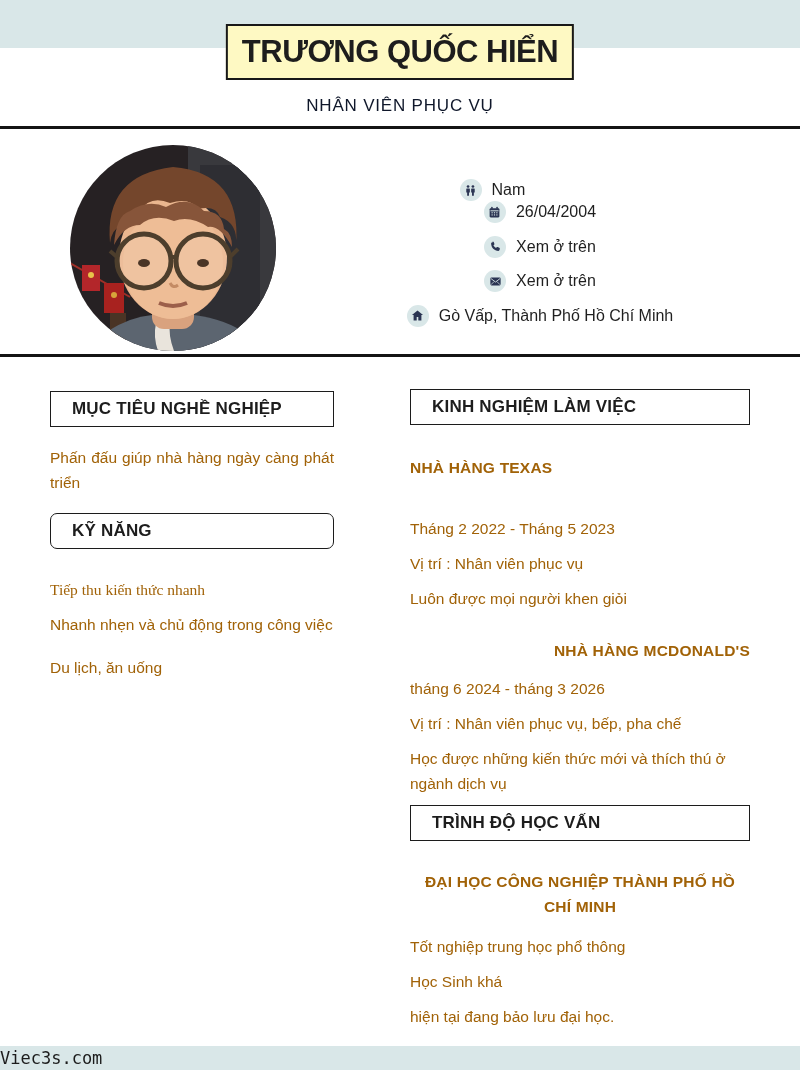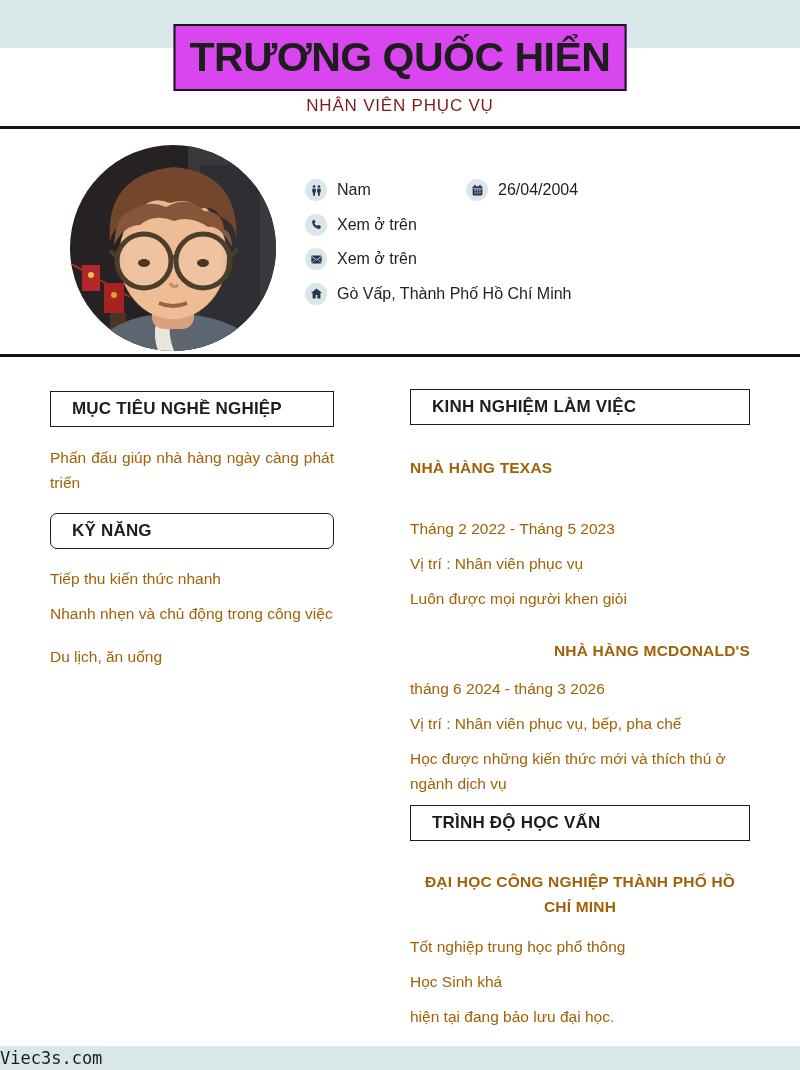"TRƯƠNG QUỐC HIỂN" .title-box { background: #d946ef -> #fef9c3; font-size: 41px -> 31px }
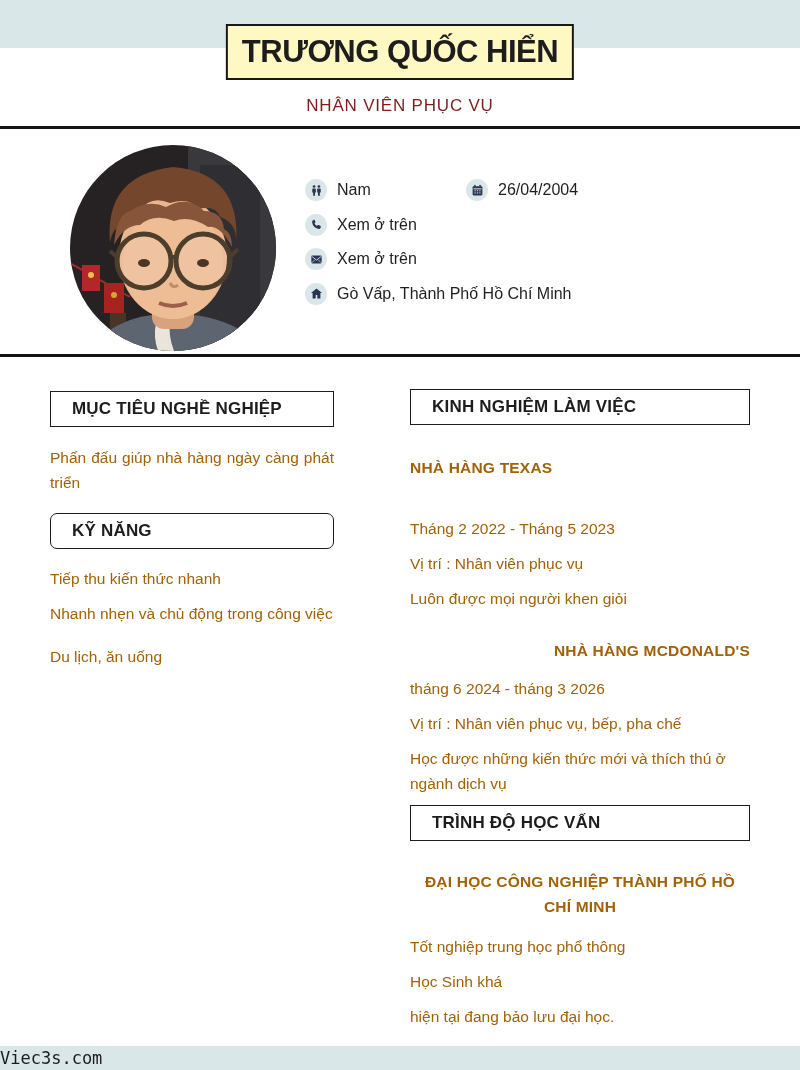"NHÂN VIÊN PHỤC VỤ" .subtitle { color: #7f1d1d -> #0f172a }
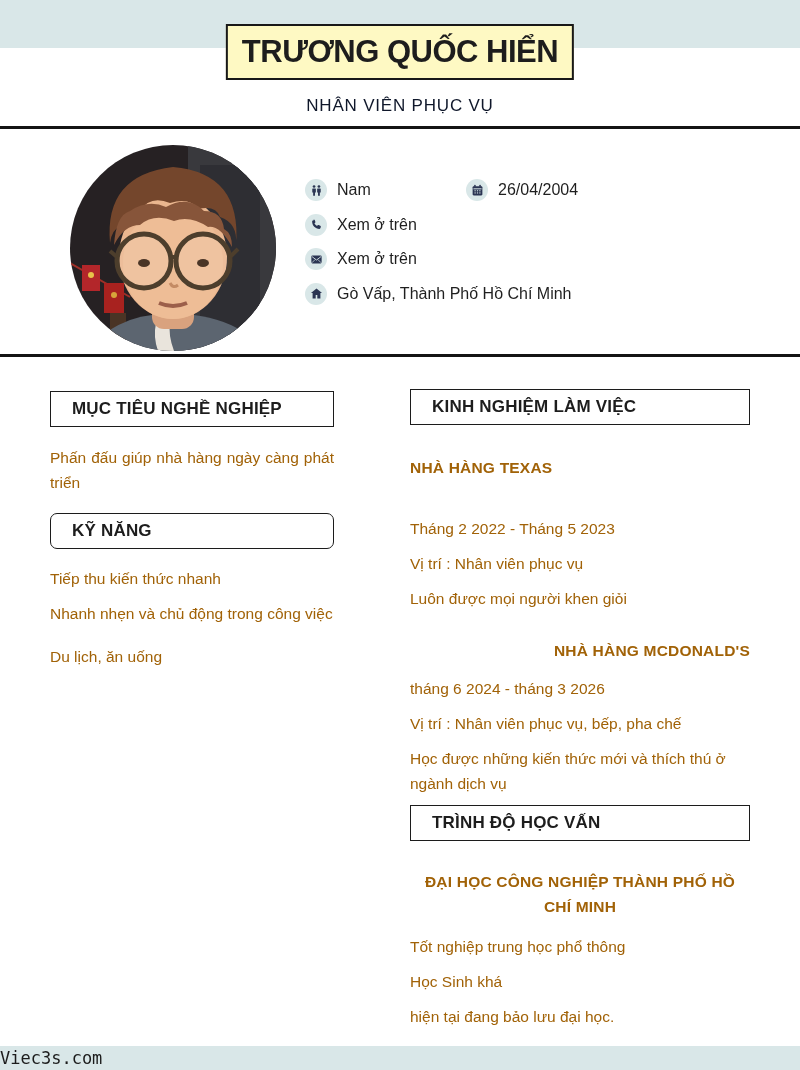"Nam" .info-row { flex-direction: none -> column }
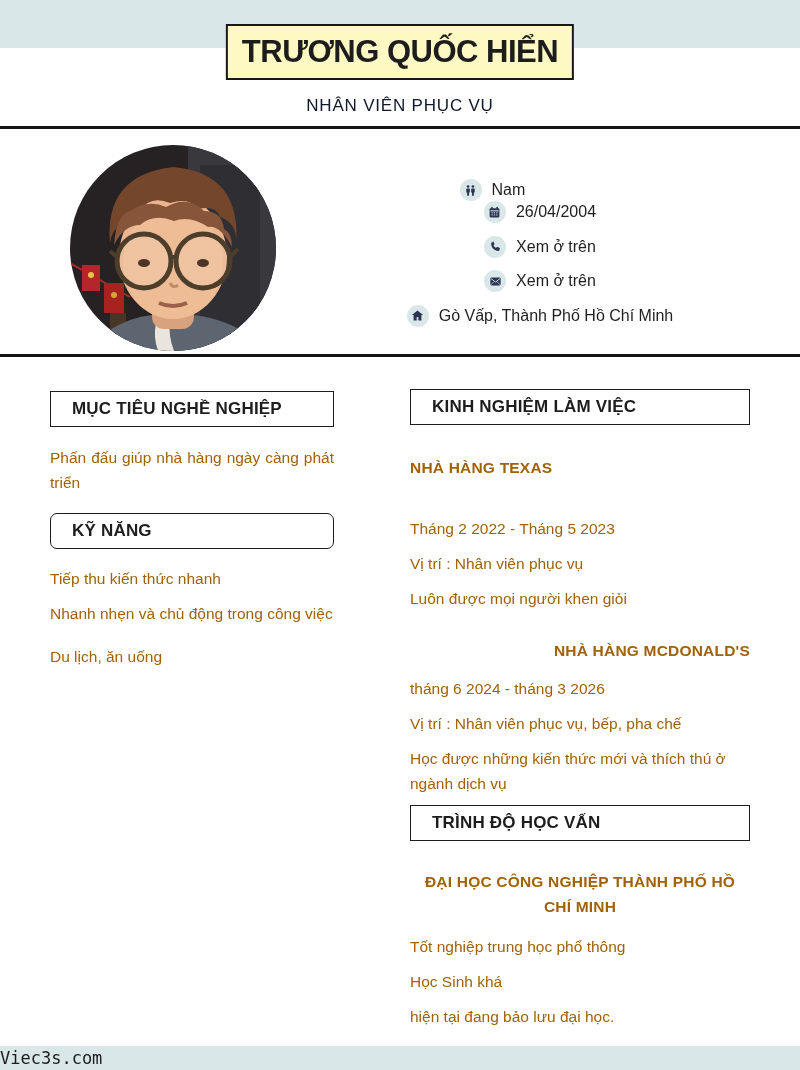"Tiếp thu kiến thức nhanh" .col .mt17 { font-family: none -> Liberation Serif, serif; margin-top: 17px -> 28px }
